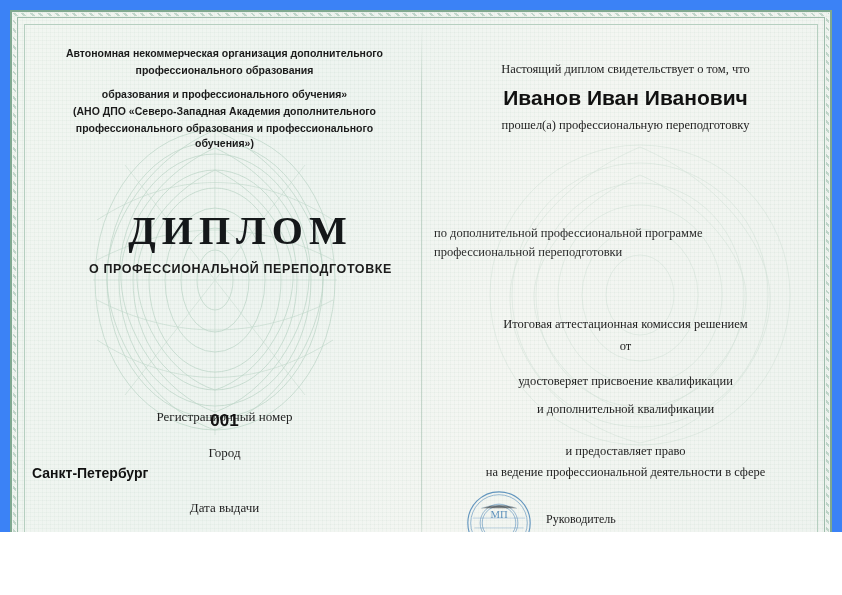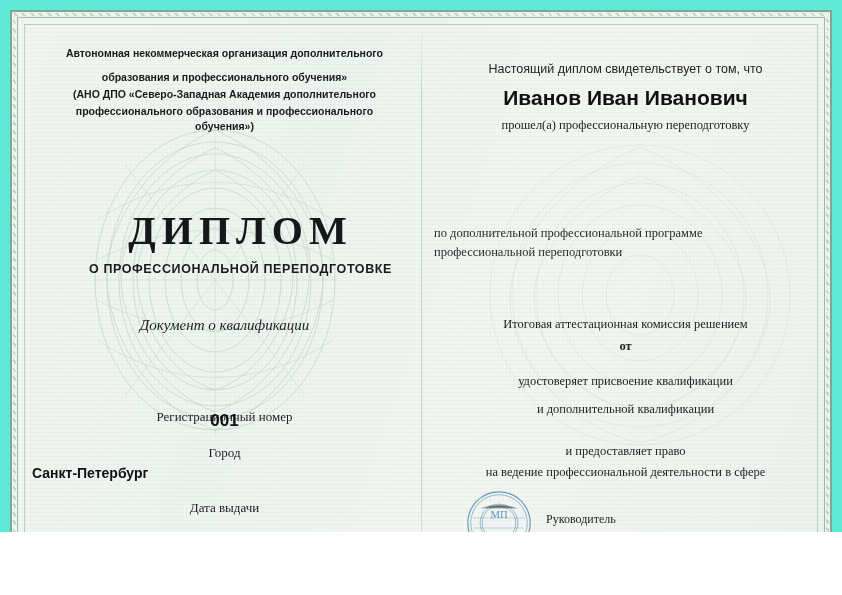"Автономная некоммерческая организация" .page { background: #5eead4 -> #3b82f6 }
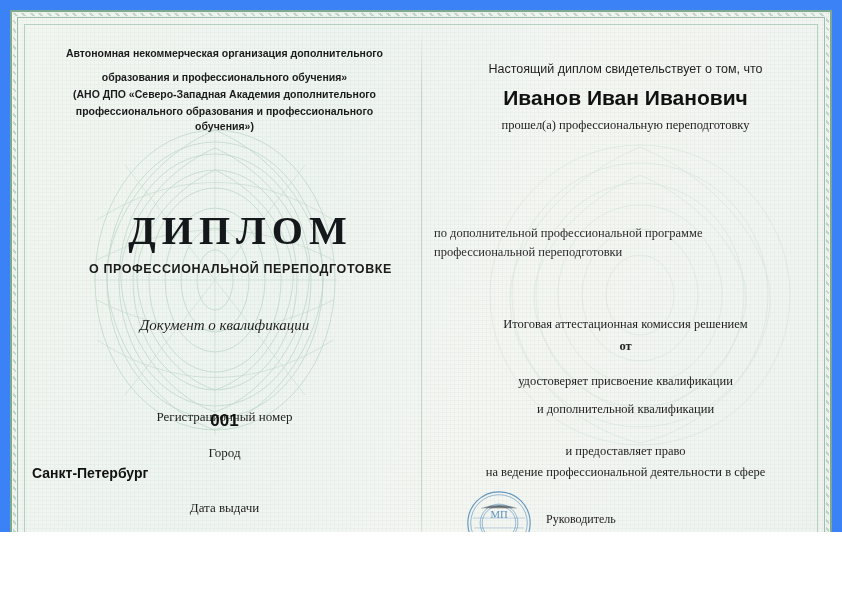"профессионального образования" div.line { html: none -> <div>профессионального образования</div> }
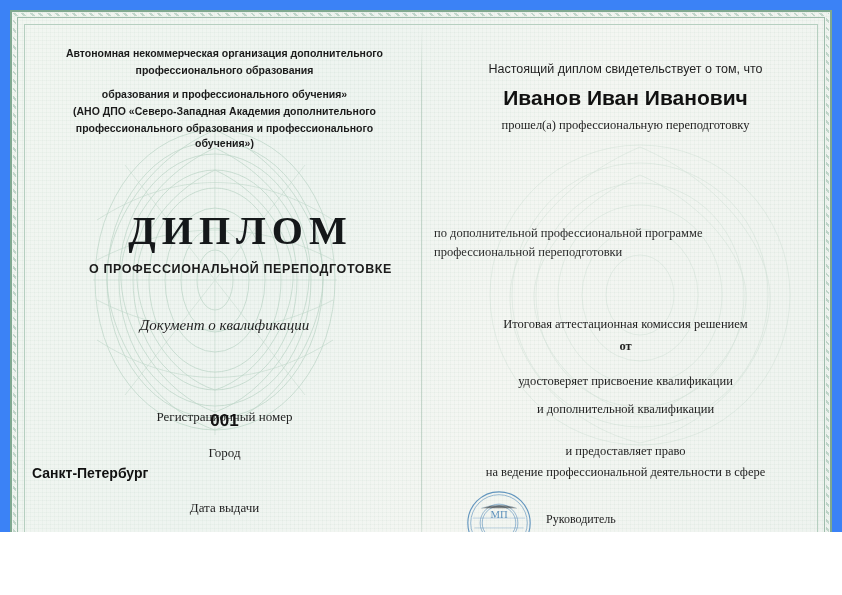"Настоящий диплом свидетельствует о том," .r-intro { font-family: Liberation Sans, sans-serif -> Liberation Serif, serif }
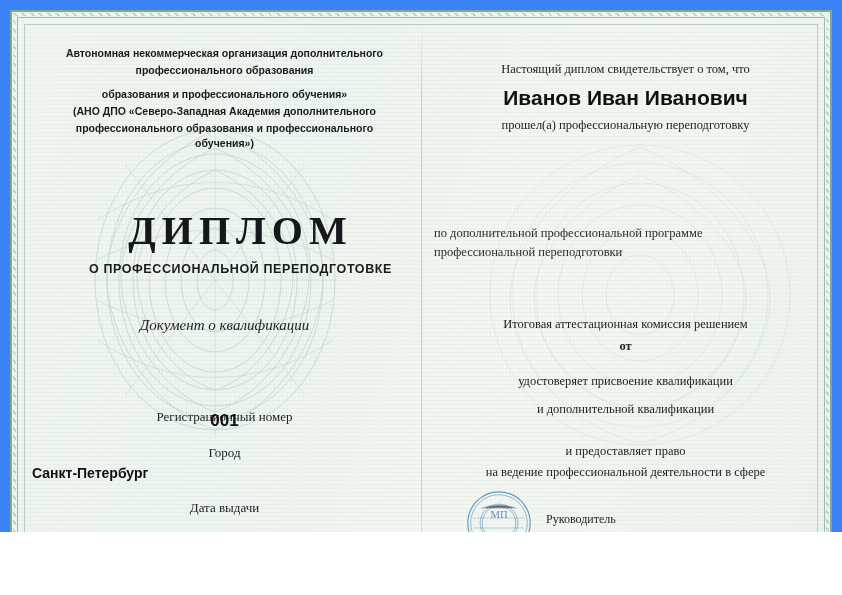"Документ о квалификации" div.doc-kind { html: <div>Документ о квалификации</div> -> none }
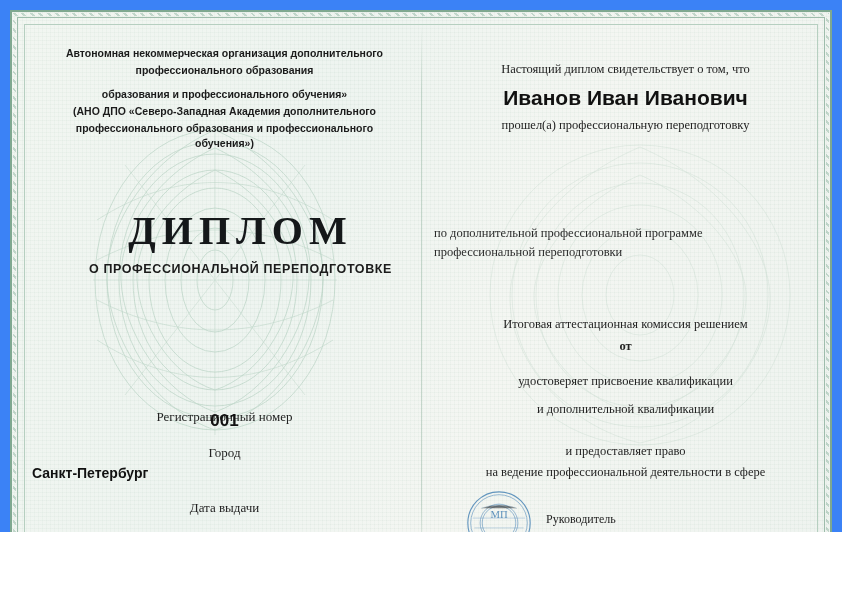"от" .r-ot { font-weight: bold -> none }
